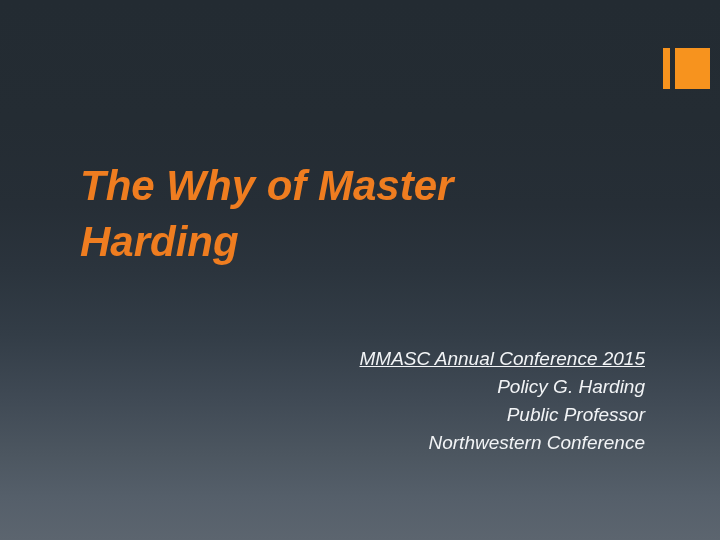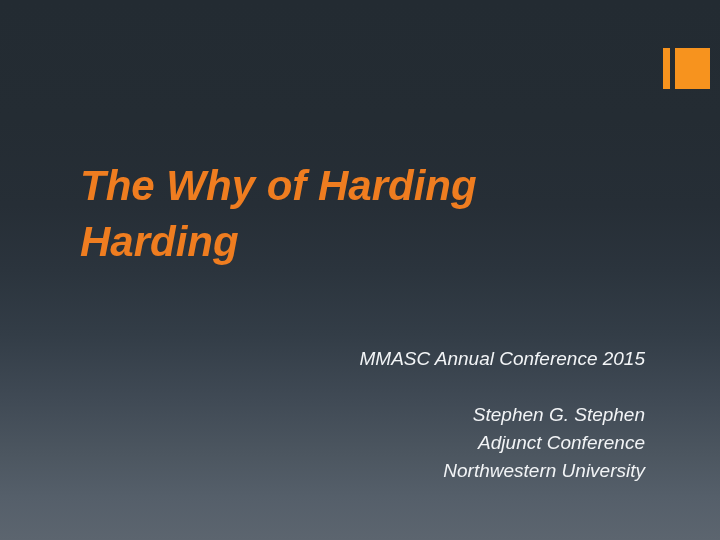"The Why of Harding" div.title-line { text: Harding -> Master }
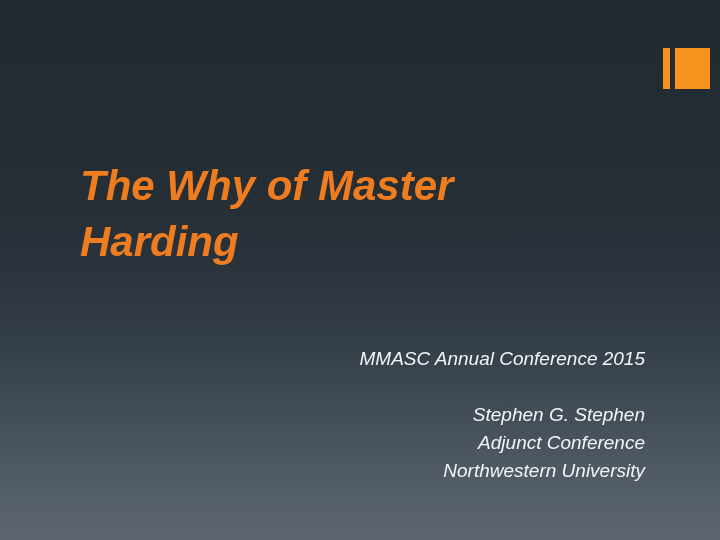"MMASC Annual Conference 2015" .subtitle-line.spacer-after { margin-bottom: 28px -> none; text-decoration: none -> underline }
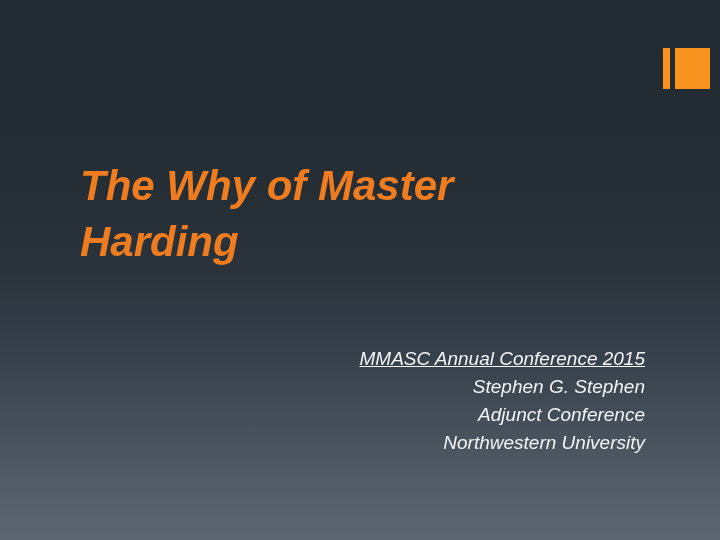"Stephen G. Stephen" div.subtitle-line { text: Stephen G. Stephen -> Policy G. Harding }
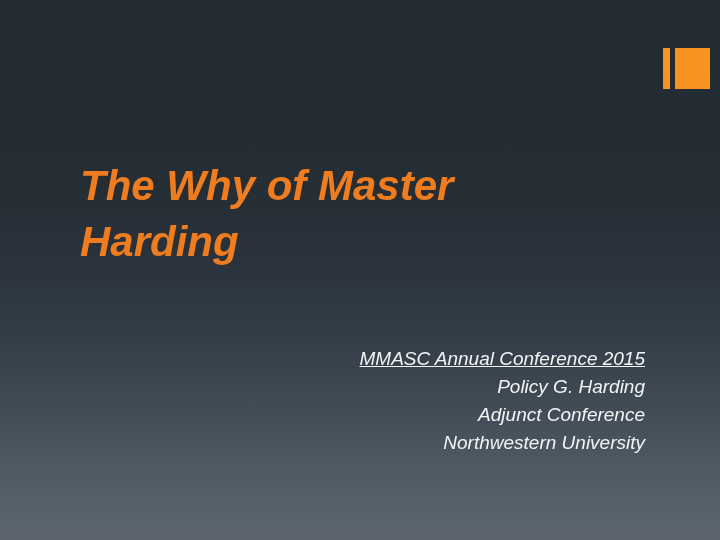"Adjunct Conference" div.subtitle-line { text: Adjunct Conference -> Public Professor }
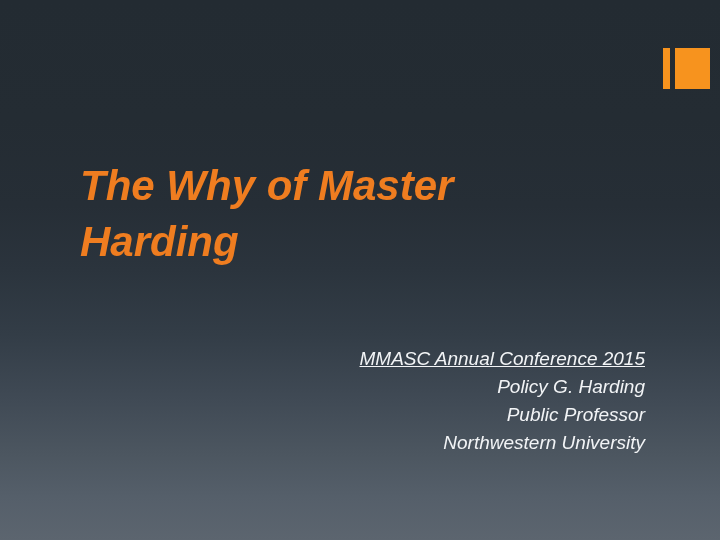"Northwestern University" div.subtitle-line { text: University -> Conference }
